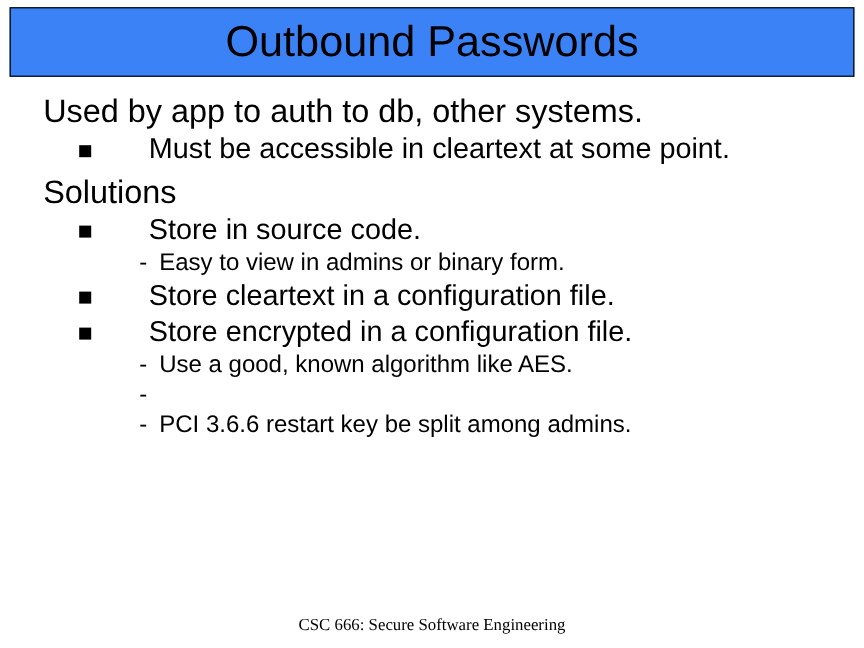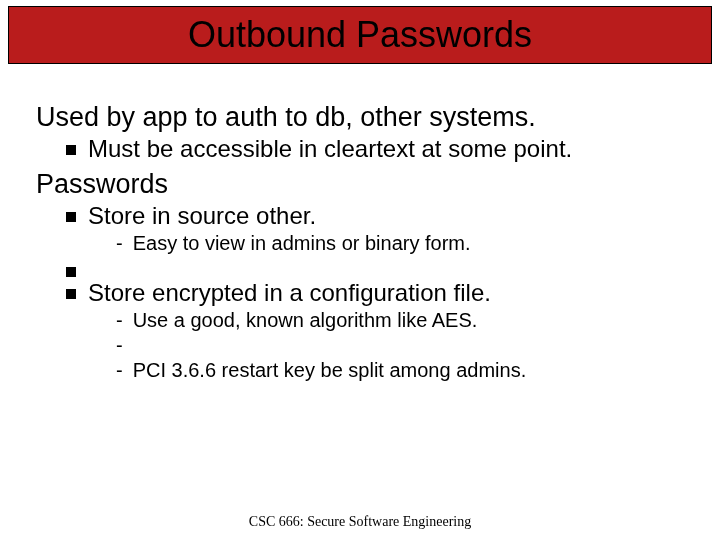"Outbound Passwords" .title-banner { background: #b91c1c -> #3b82f6 }
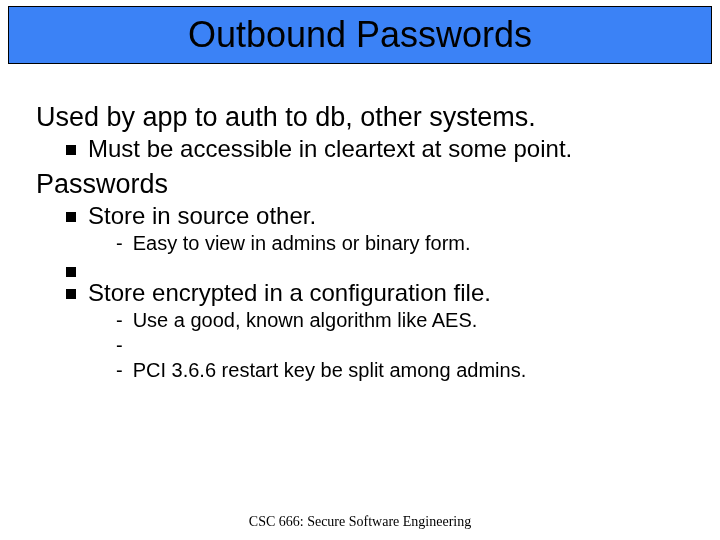"Used by app to auth" .content { margin-top: 24px -> none }
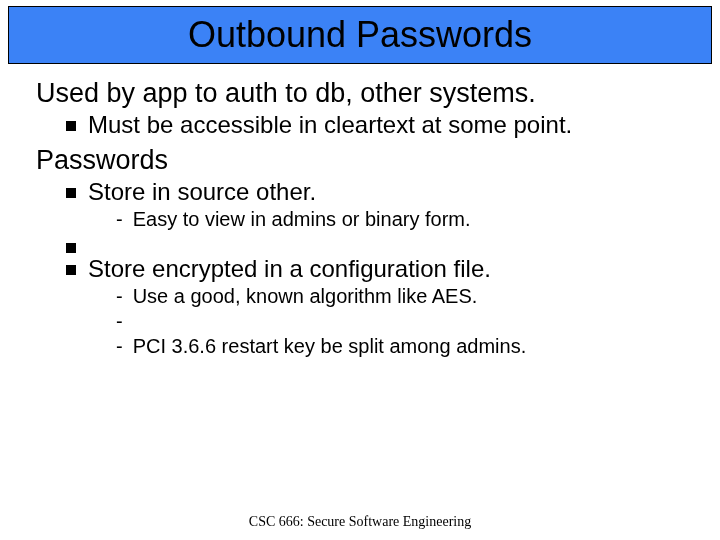"Must be accessible in cleartext" .lvl2 { gap: none -> 36px }
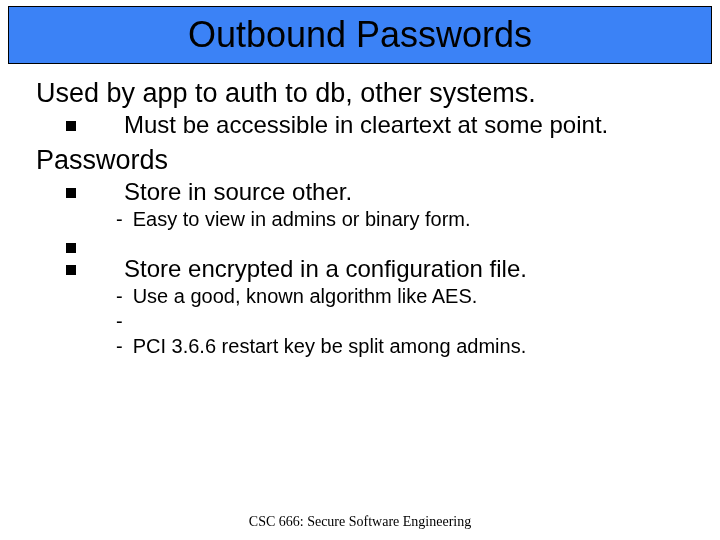"Passwords" div.level1 { text: Passwords -> Solutions }
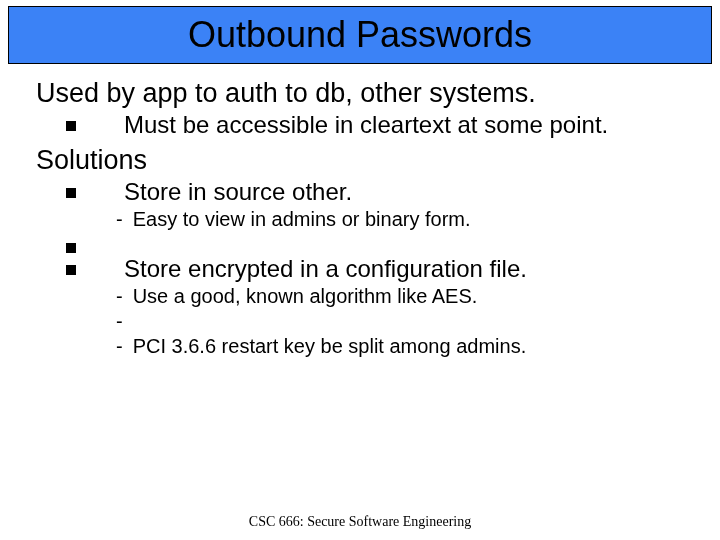"Store in source other." span { text: other -> code }
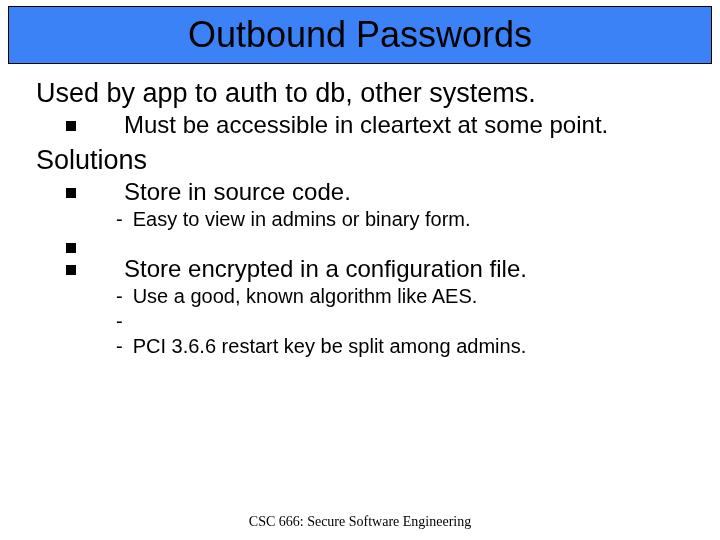"Store cleartext in a configuration" span { html: none -> <span>Store cleartext in a configuration file.</span> }
